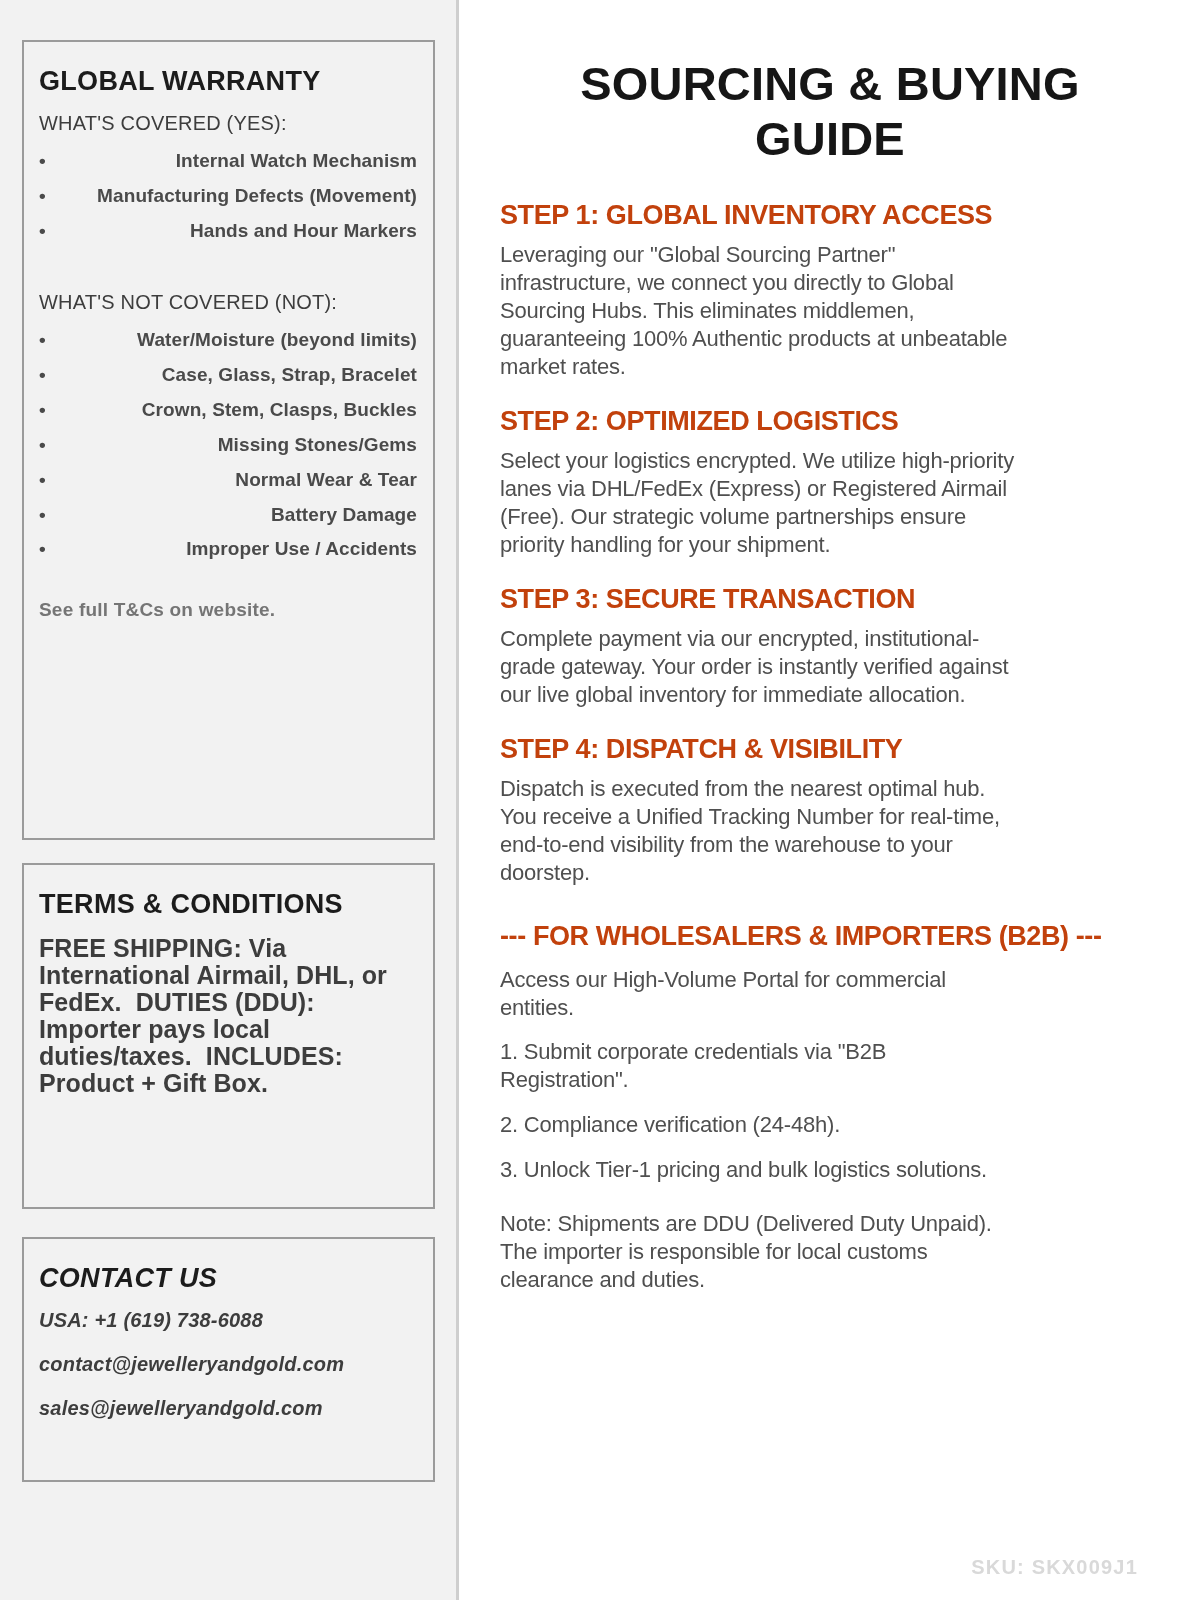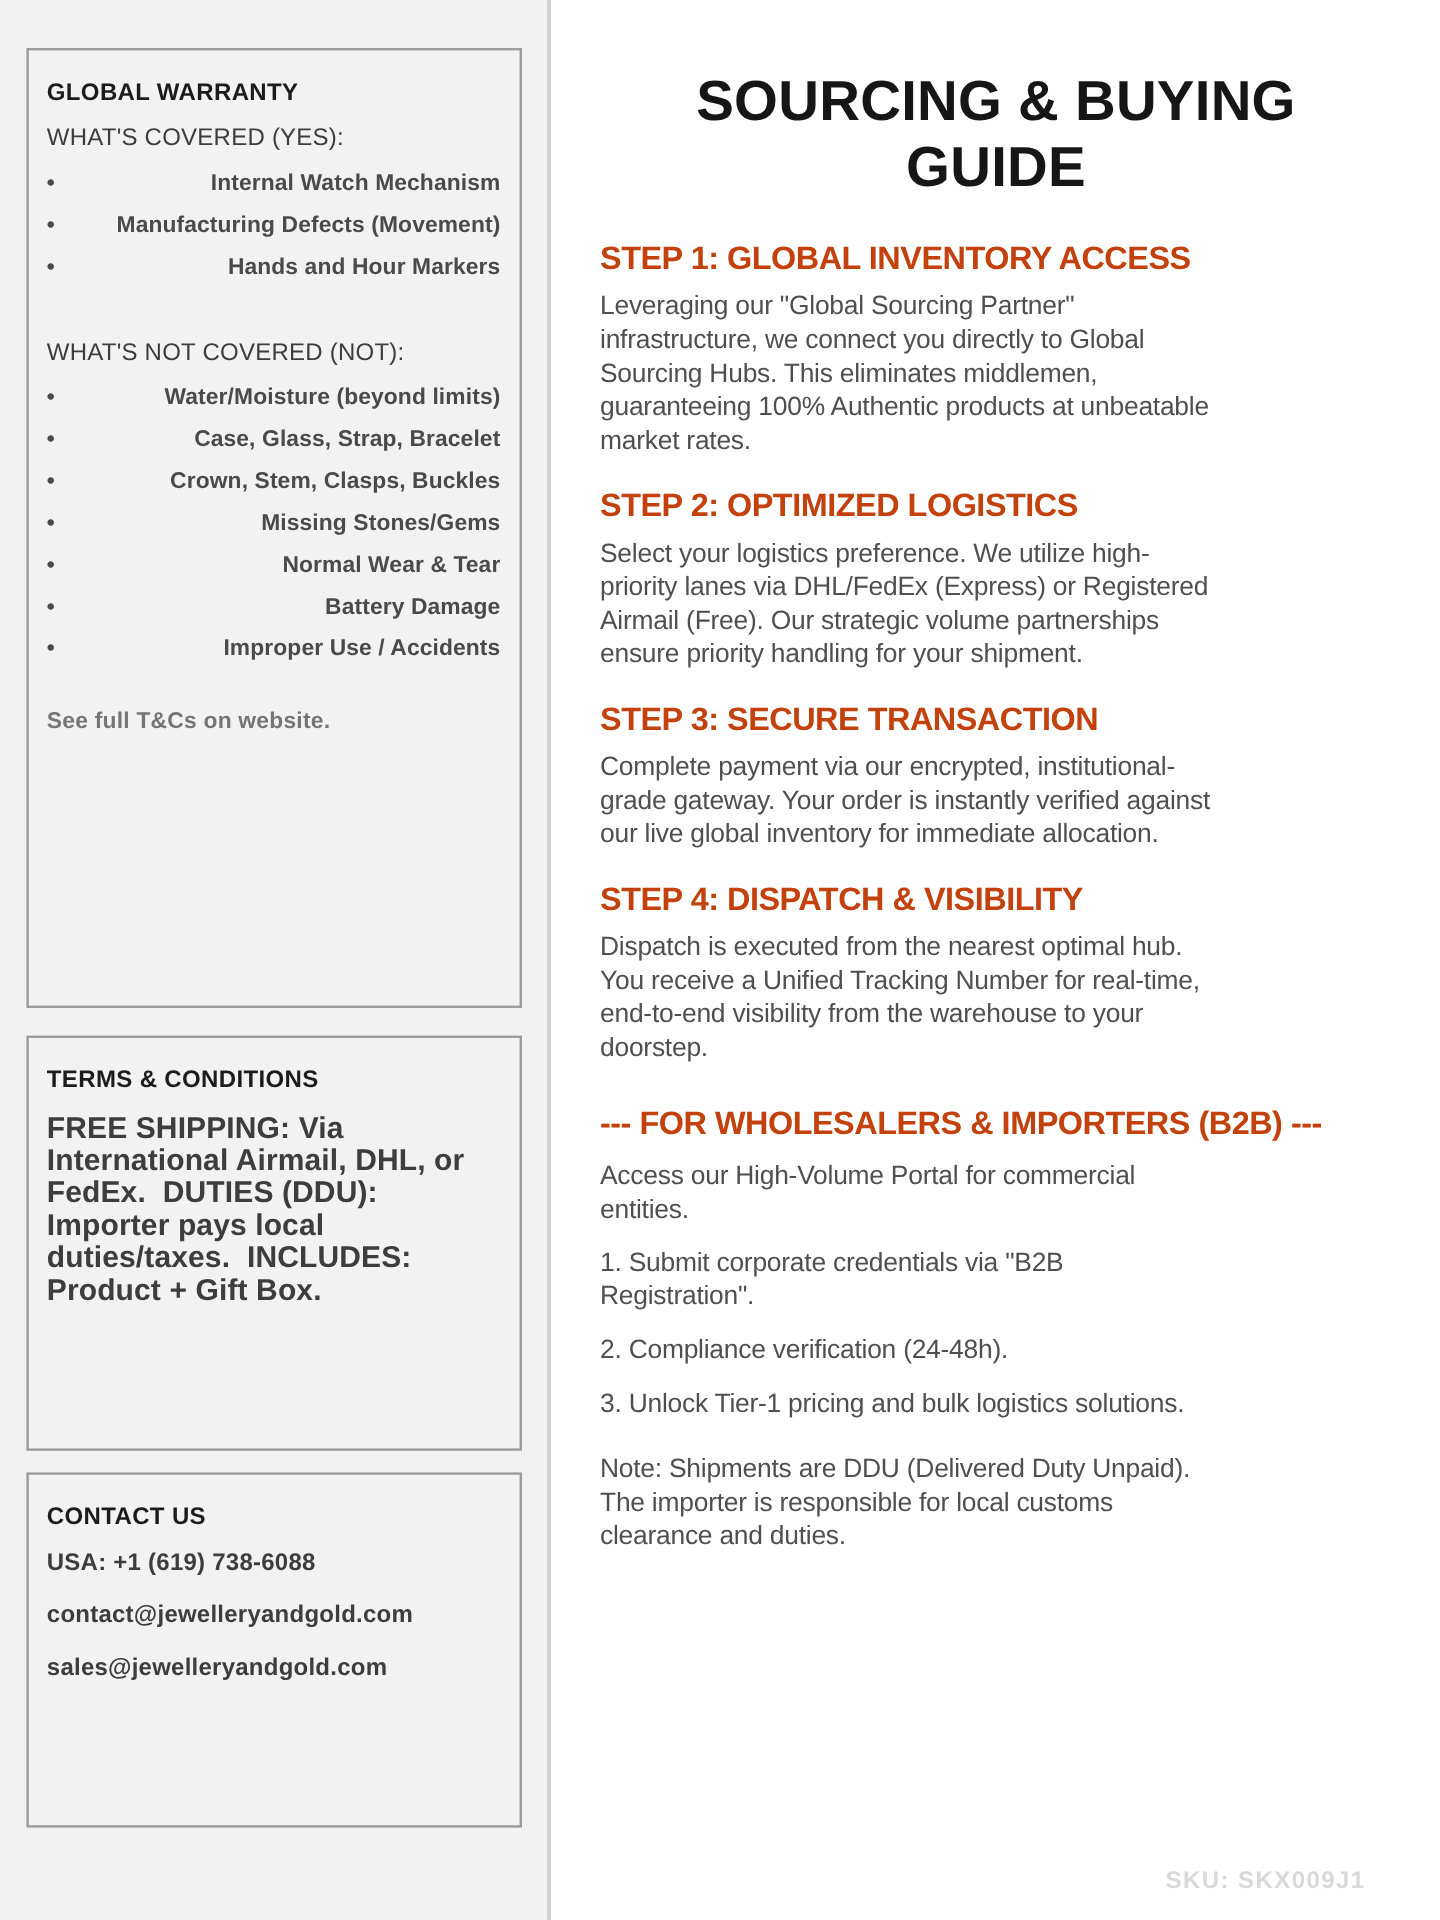"GLOBAL WARRANTY" .side-box h1 { font-size: 20px -> 27px }
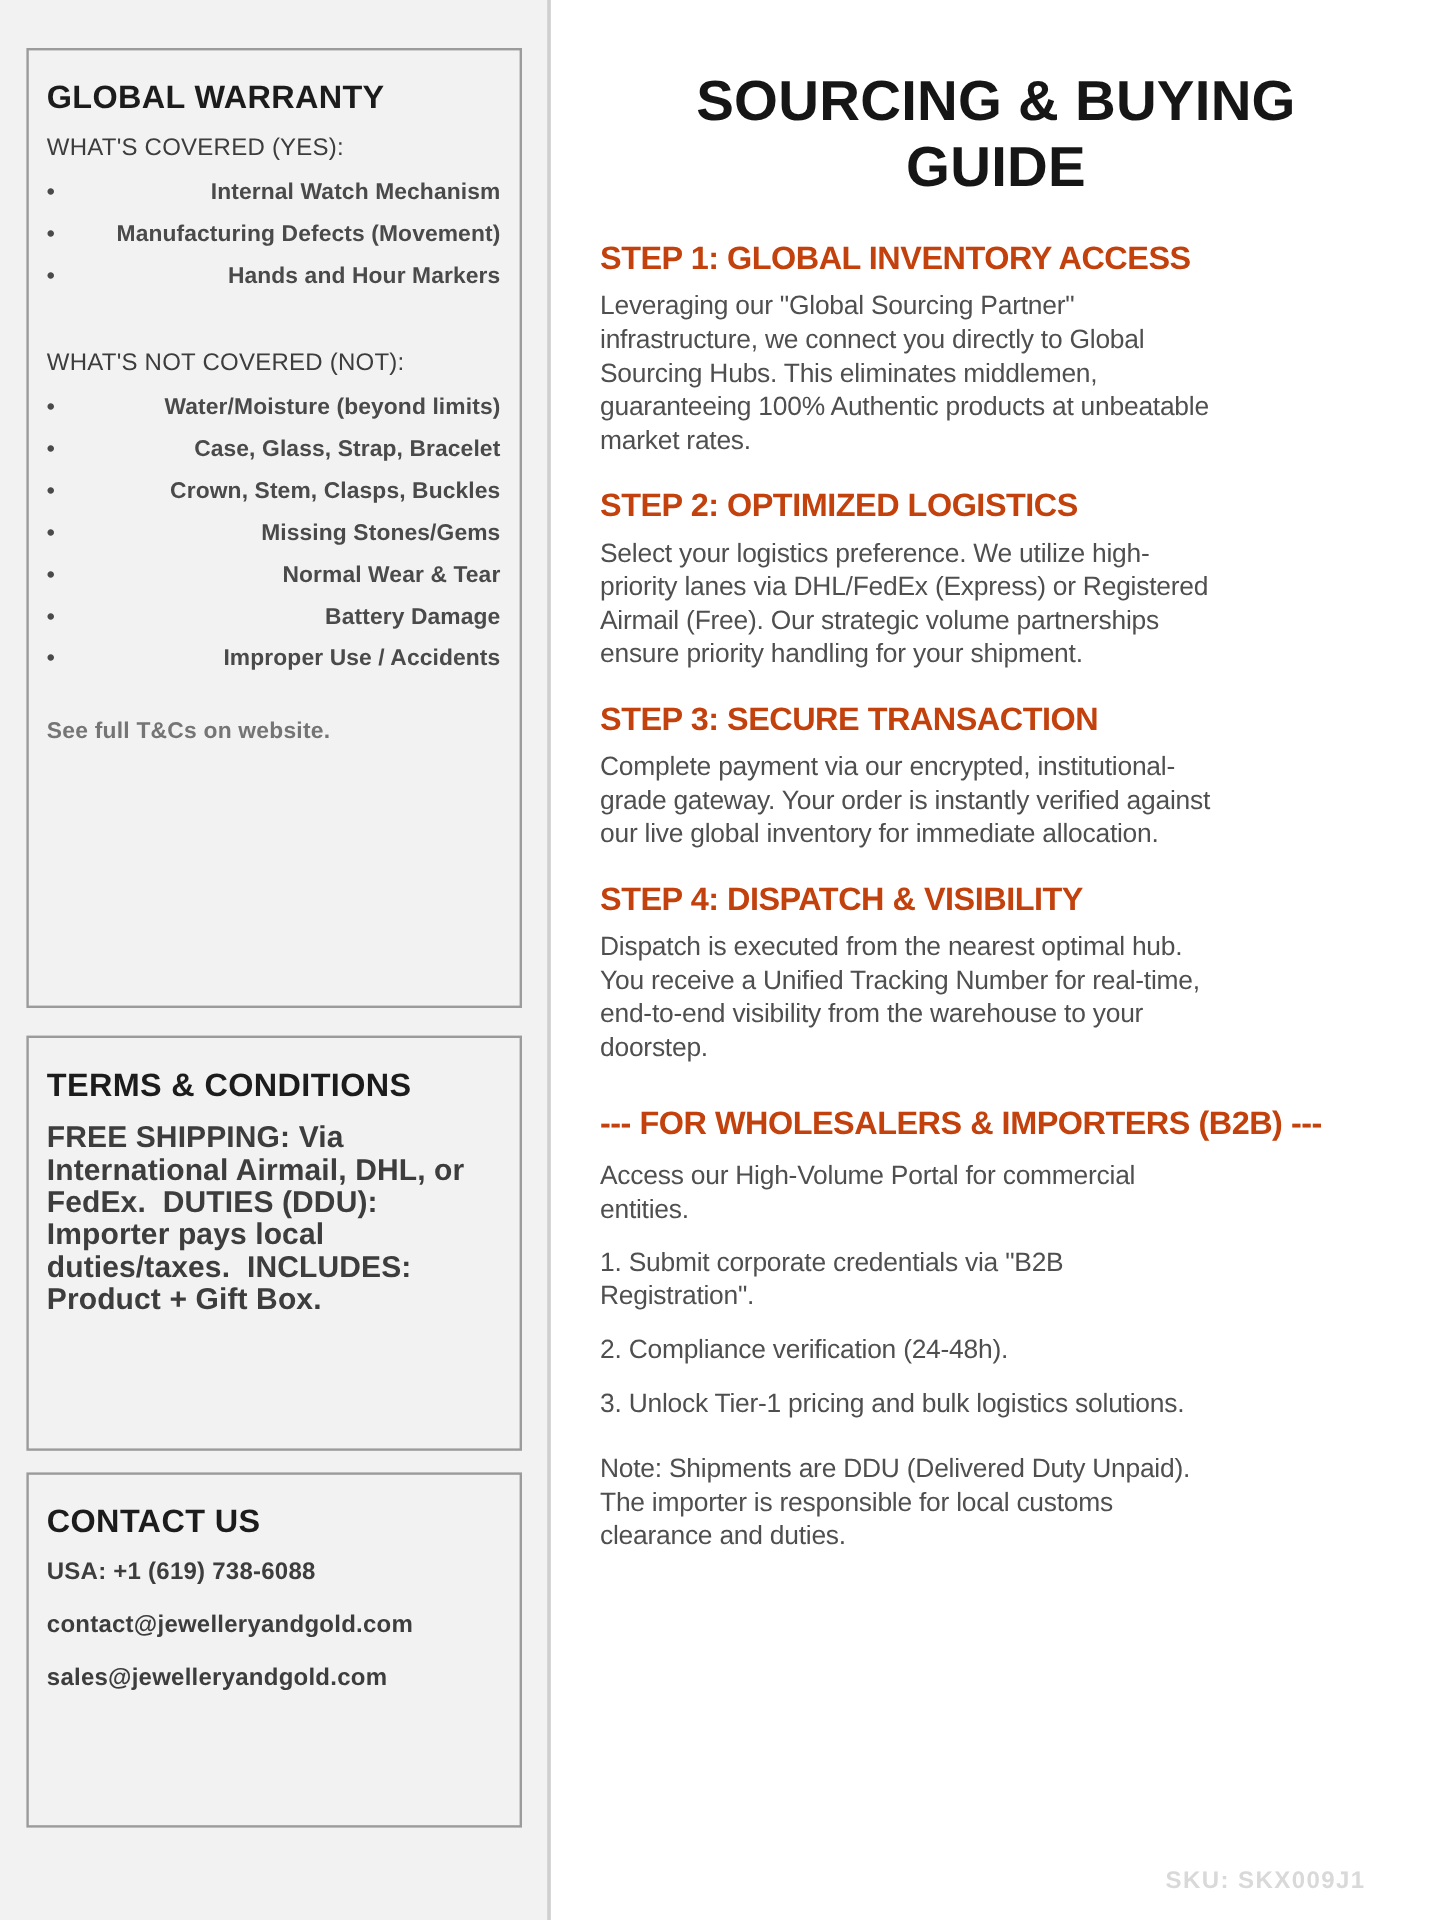"Select your logistics preference. We" div.step-body { text: preference -> encrypted }
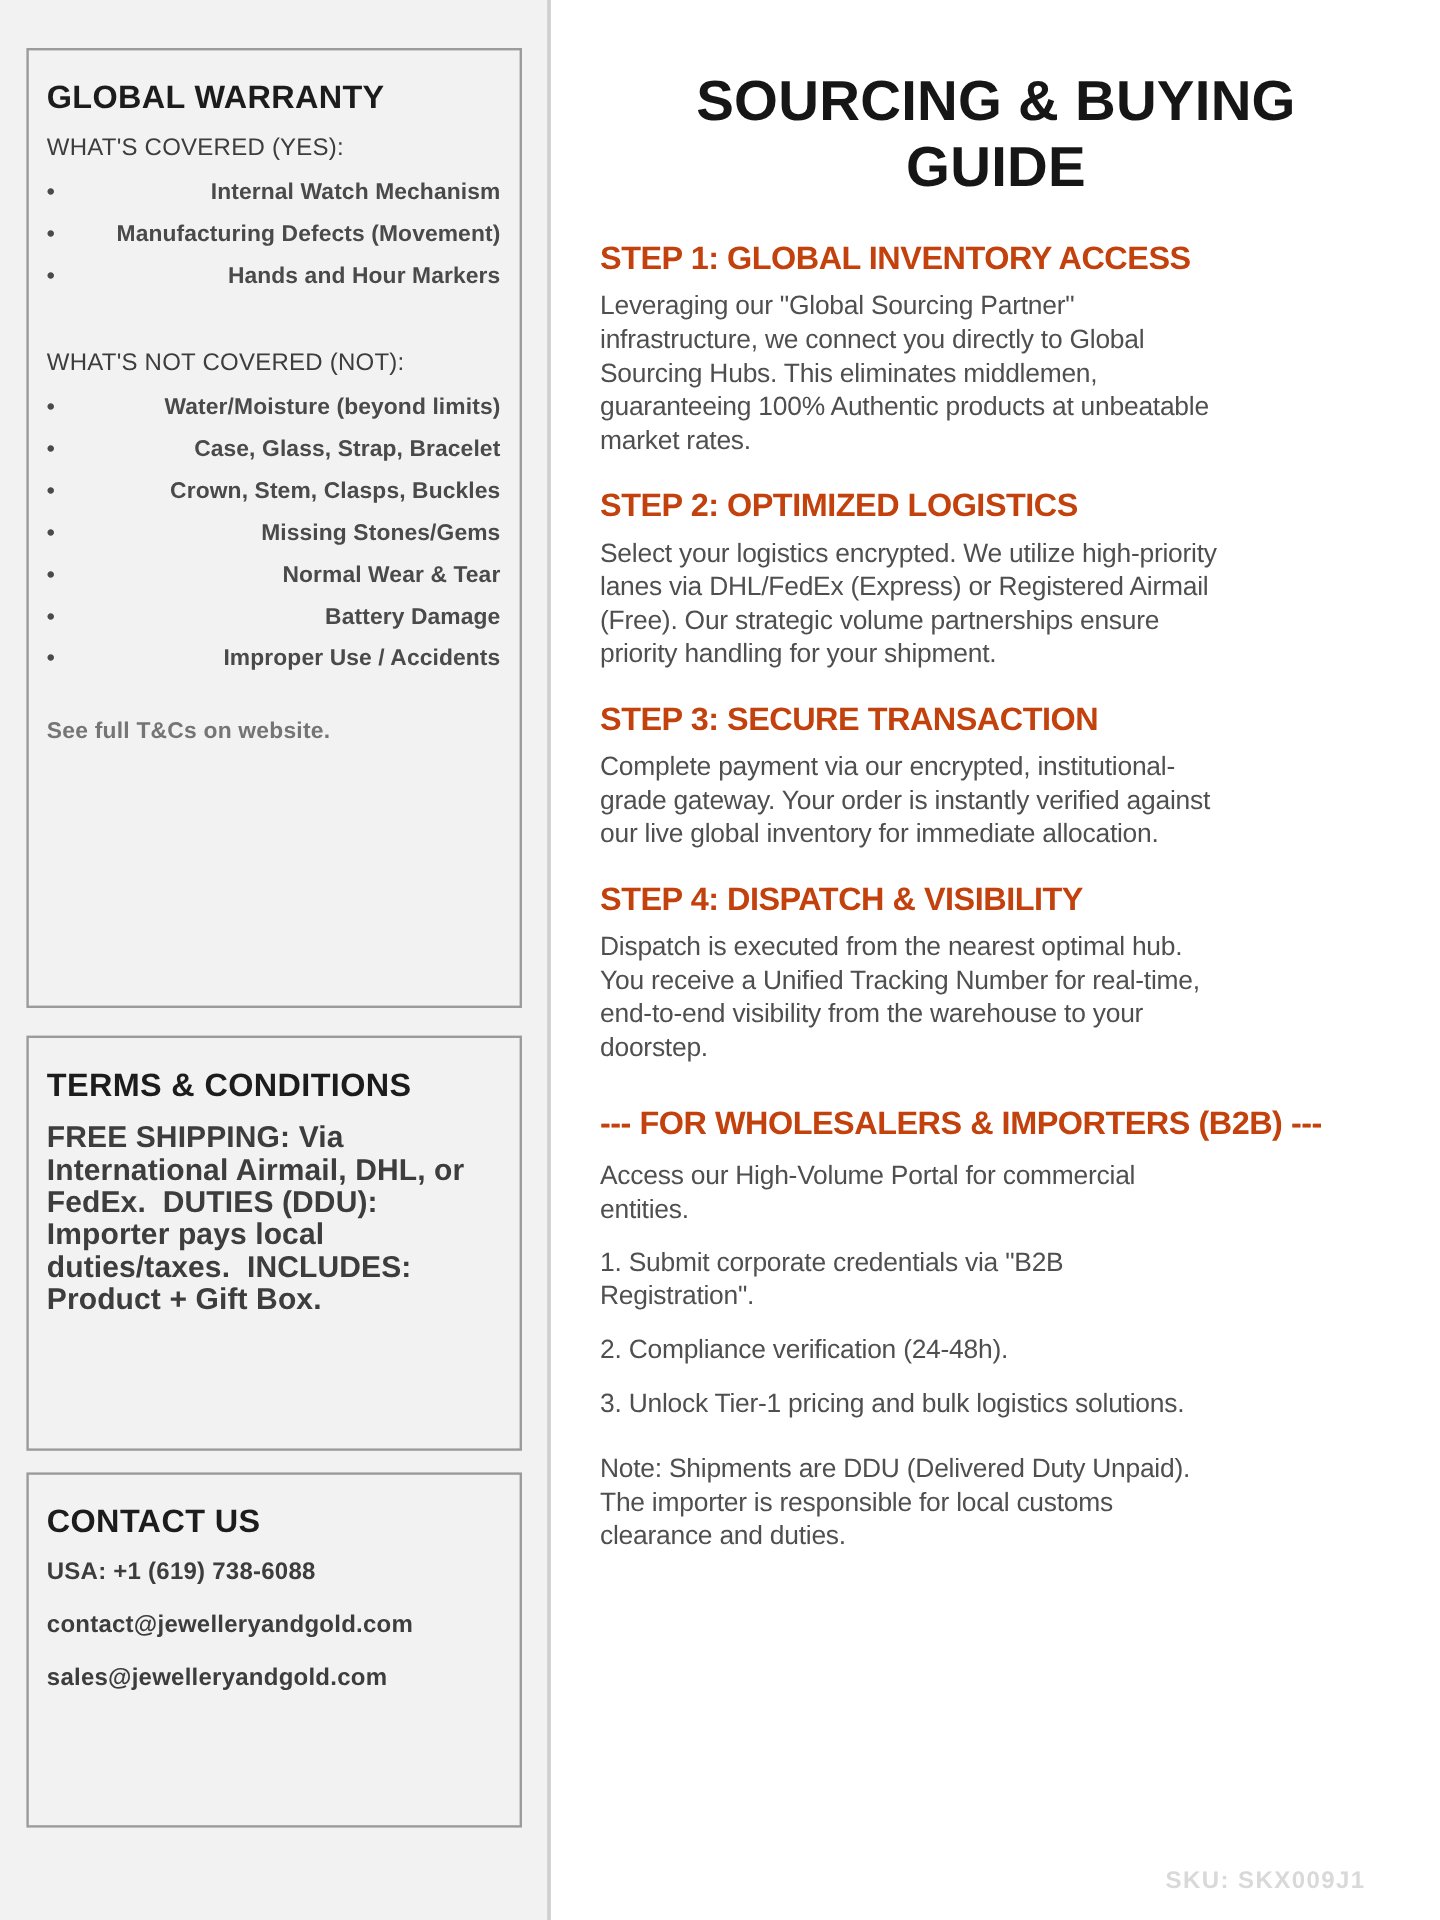"CONTACT US" .box-contact { font-style: none -> italic; height: 296px -> 245px; margin-top: 18px -> 28px }
